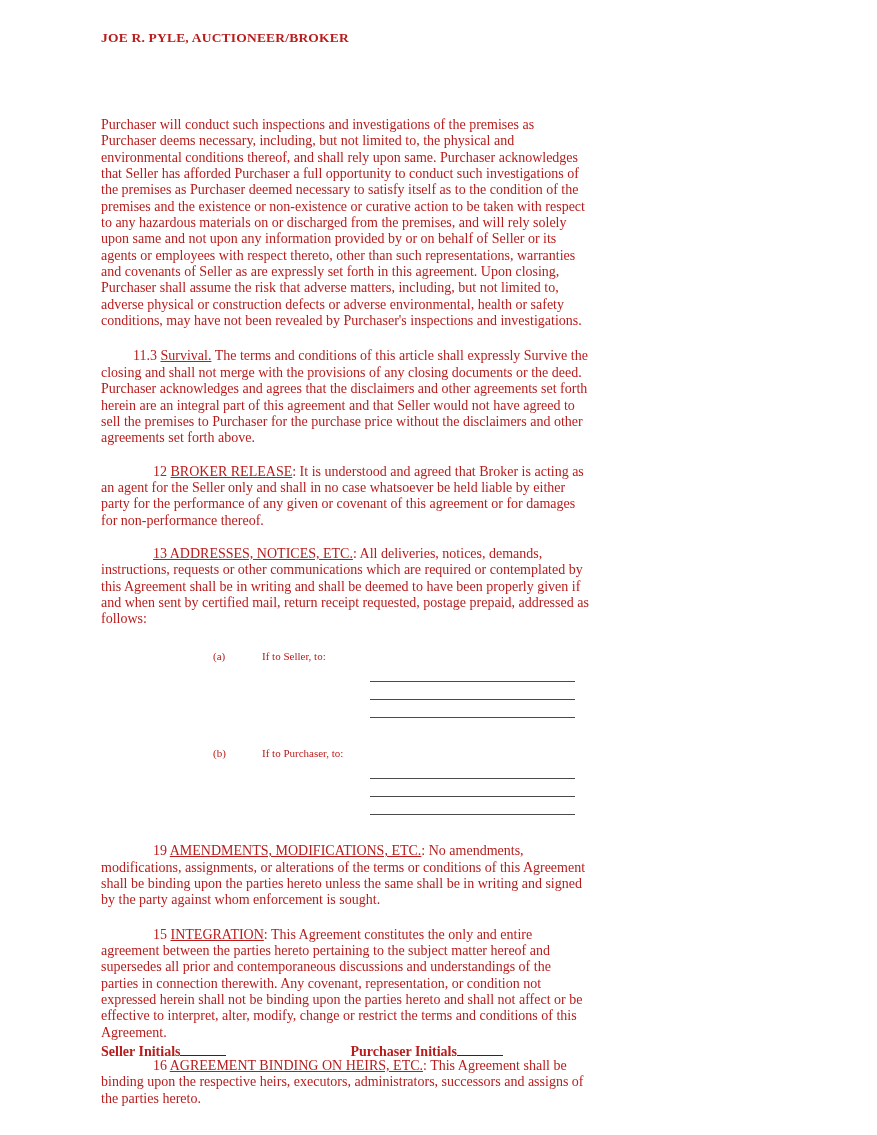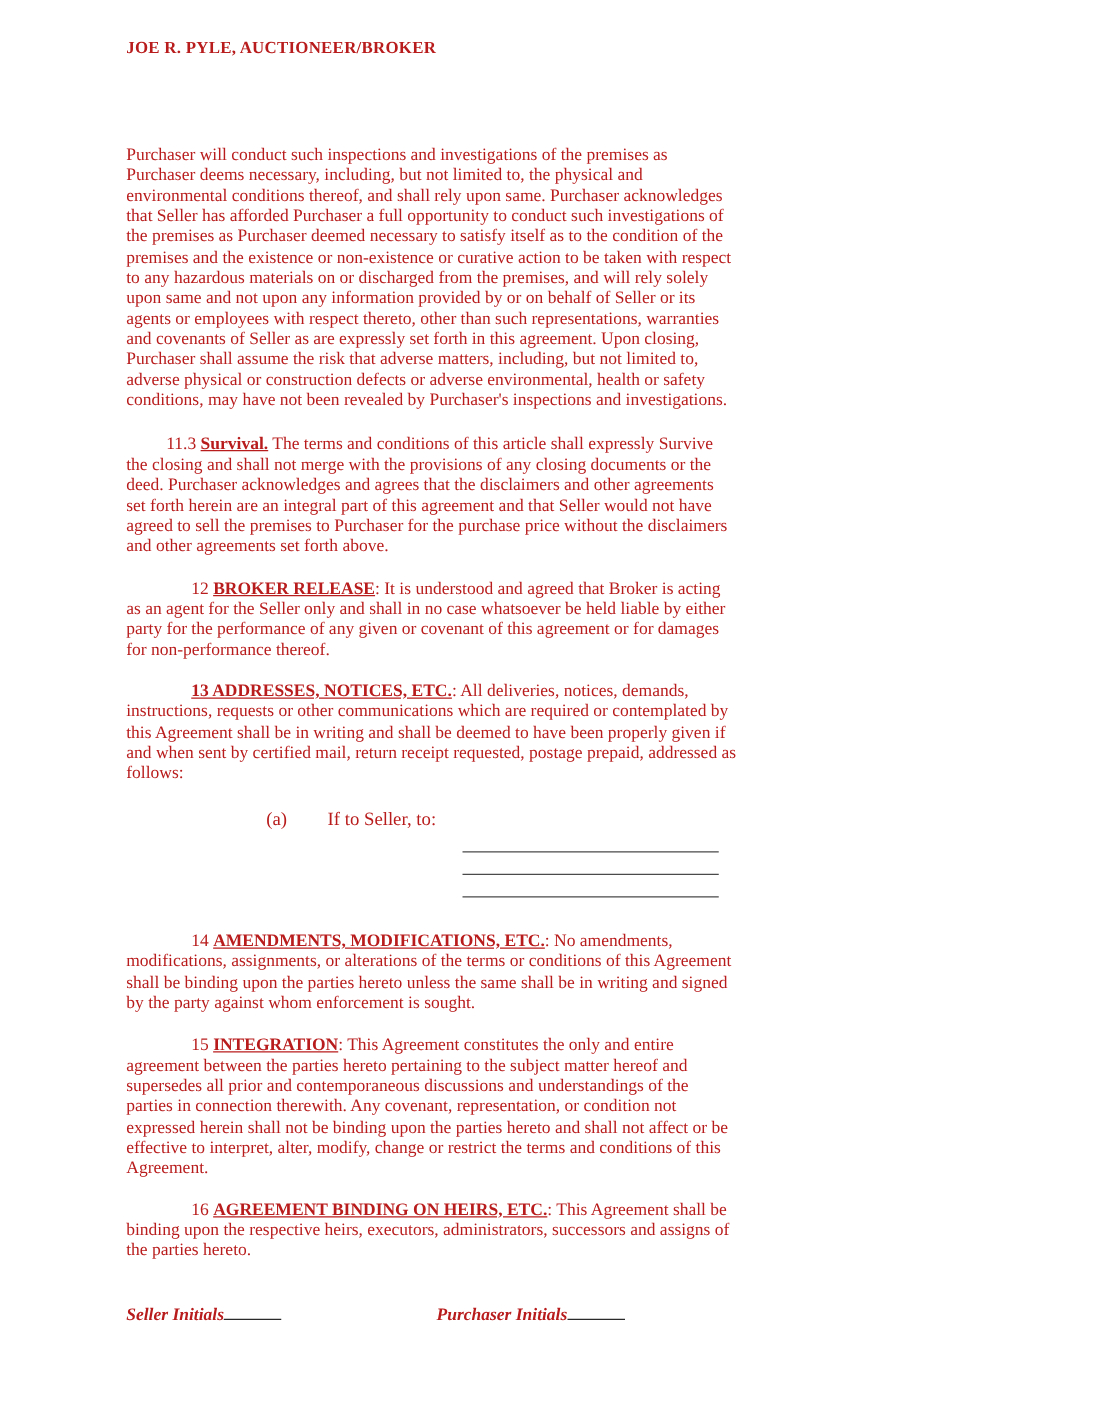"Survival." .u { font-weight: bold -> none }
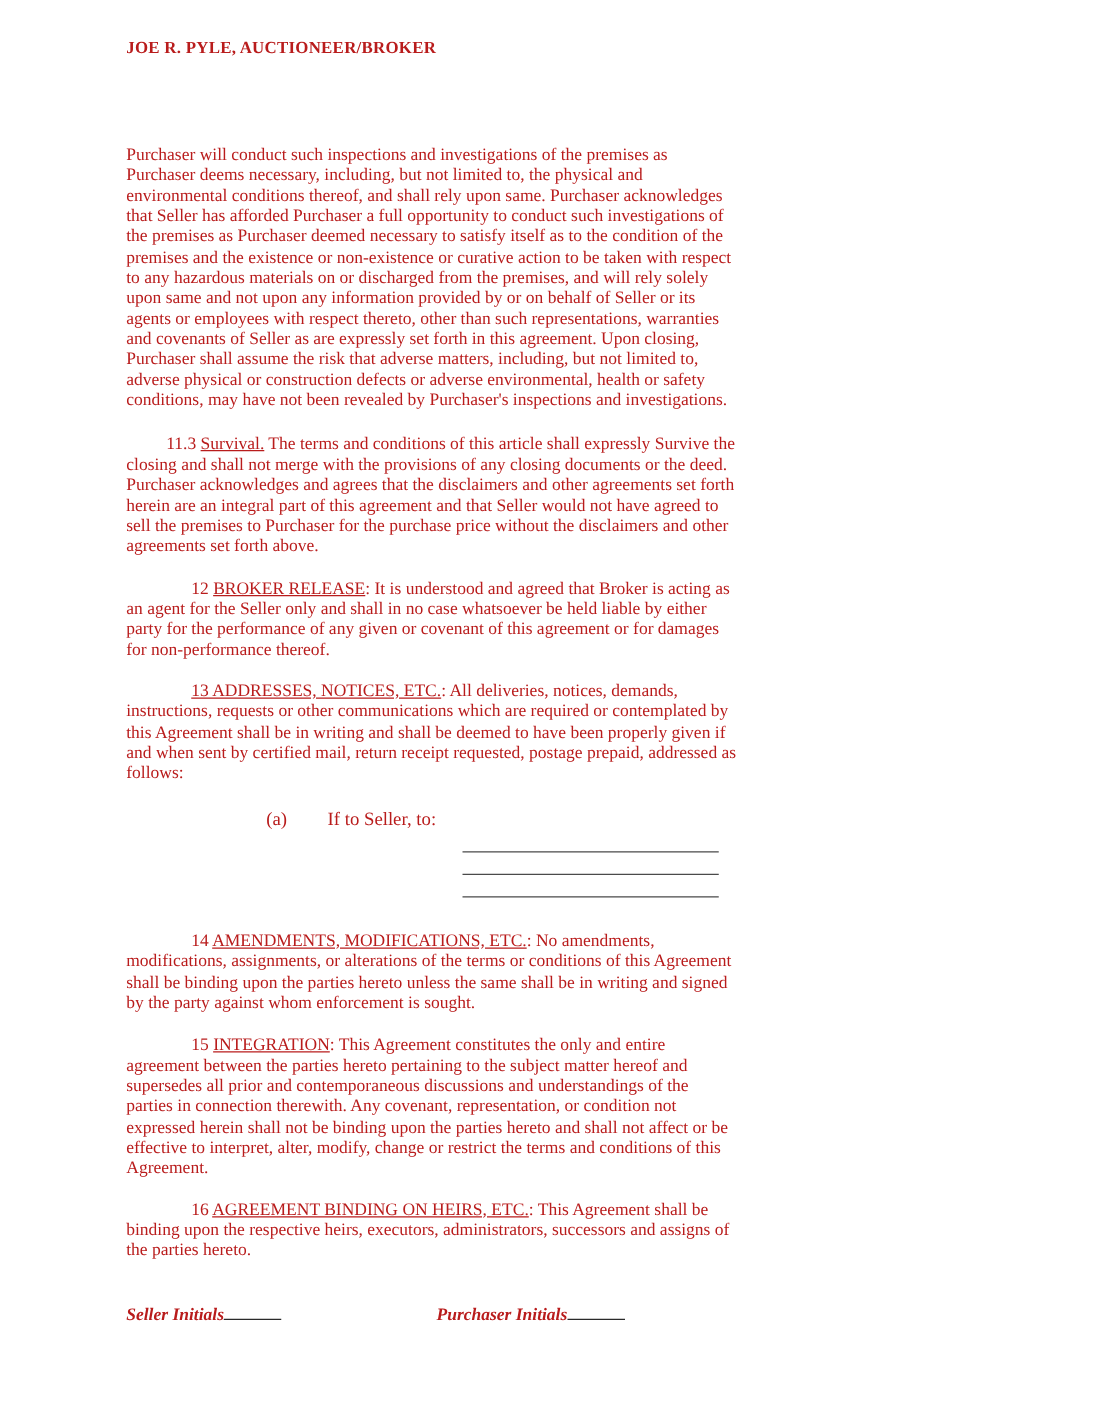"(a) If to Seller, to:" .addr-block { font-size: 15px -> 11px }
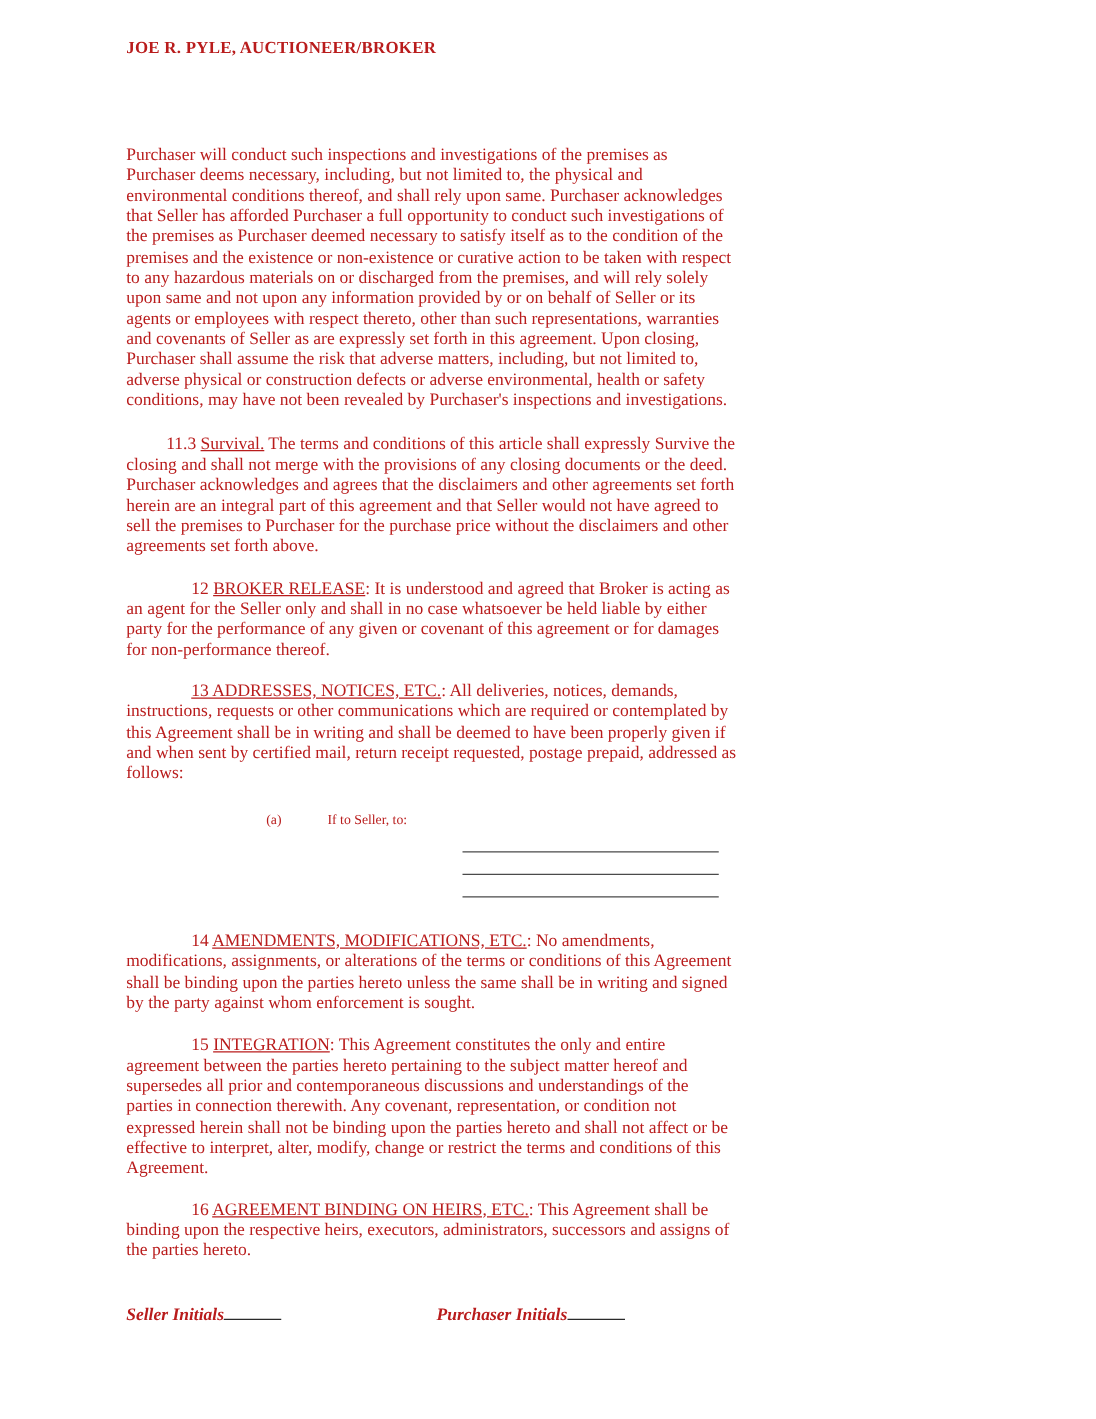"(b) If to Purchaser, to:" div.addr-block { html: none -> <div> <div> <span>(b)</span><span>If to Purchaser, to:</span> </div> <div></div> <div></div> <div></div> </div> }
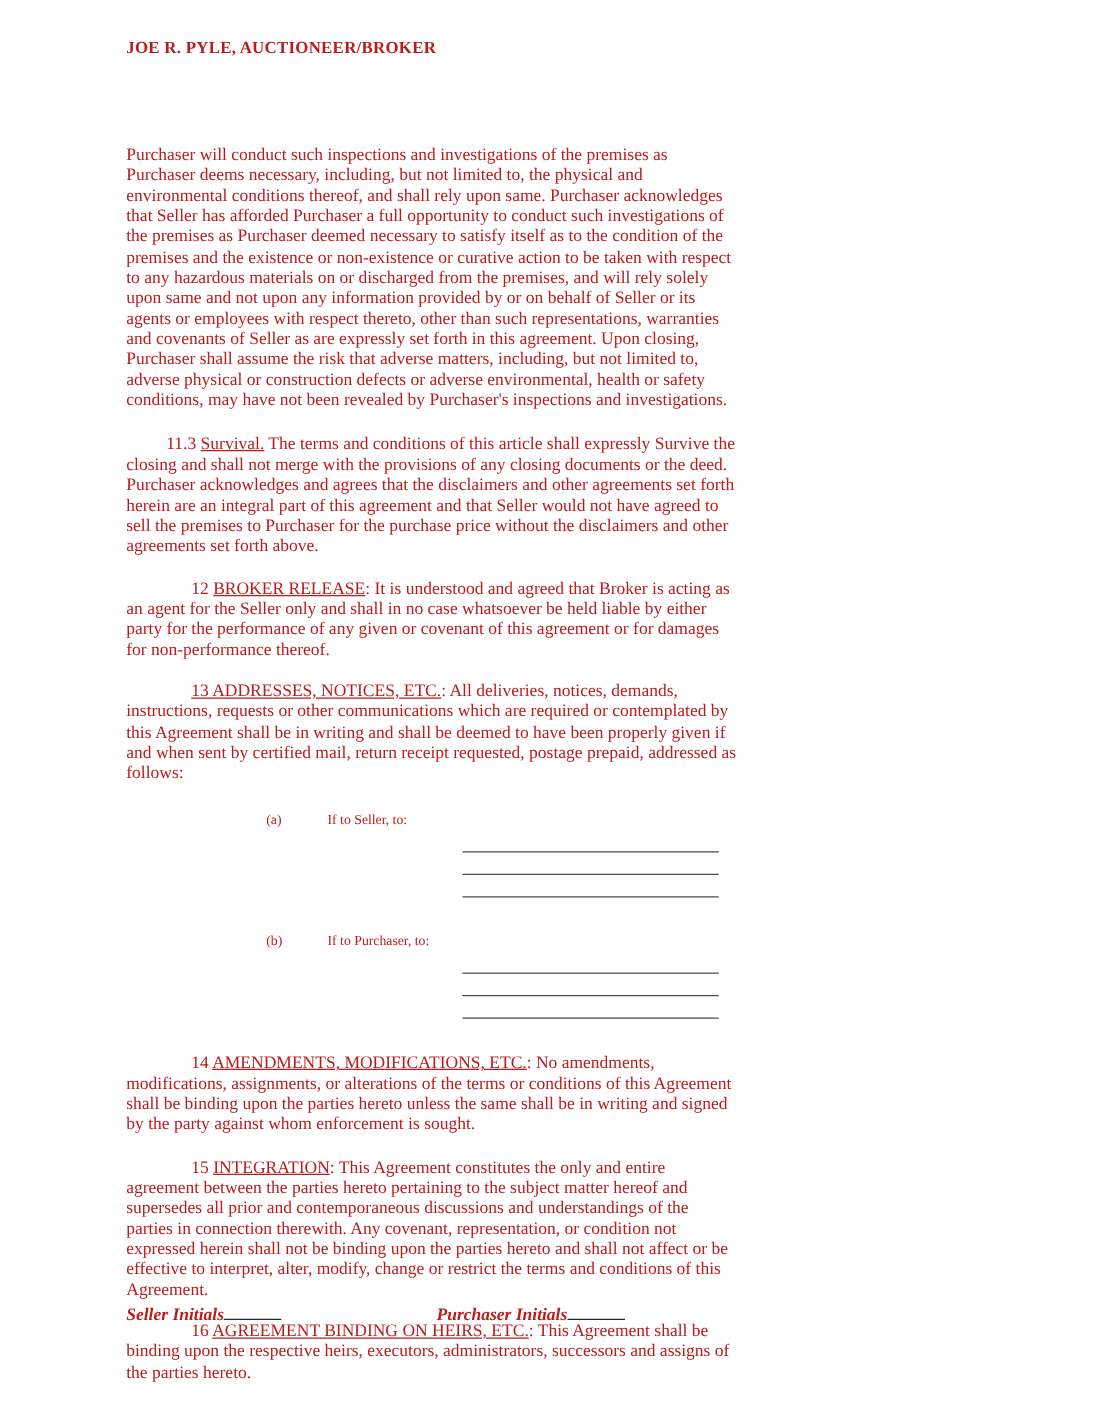"14" span { text: 14 -> 19 }
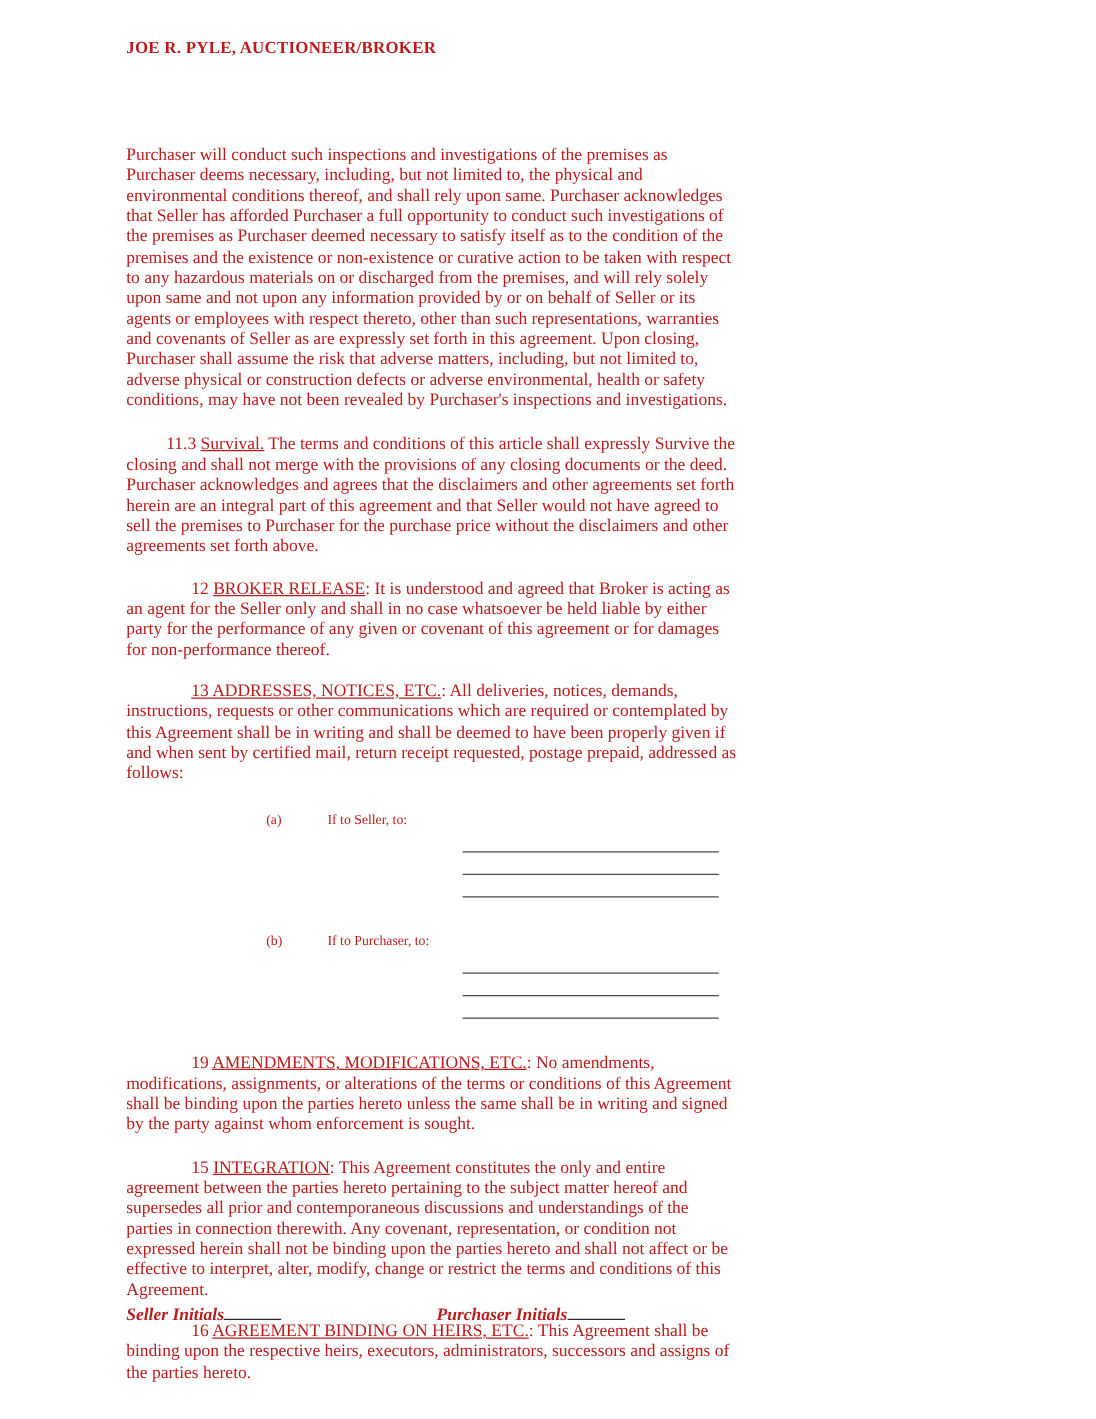"Seller Initials Purchaser Initials" .footer { font-style: italic -> none }
